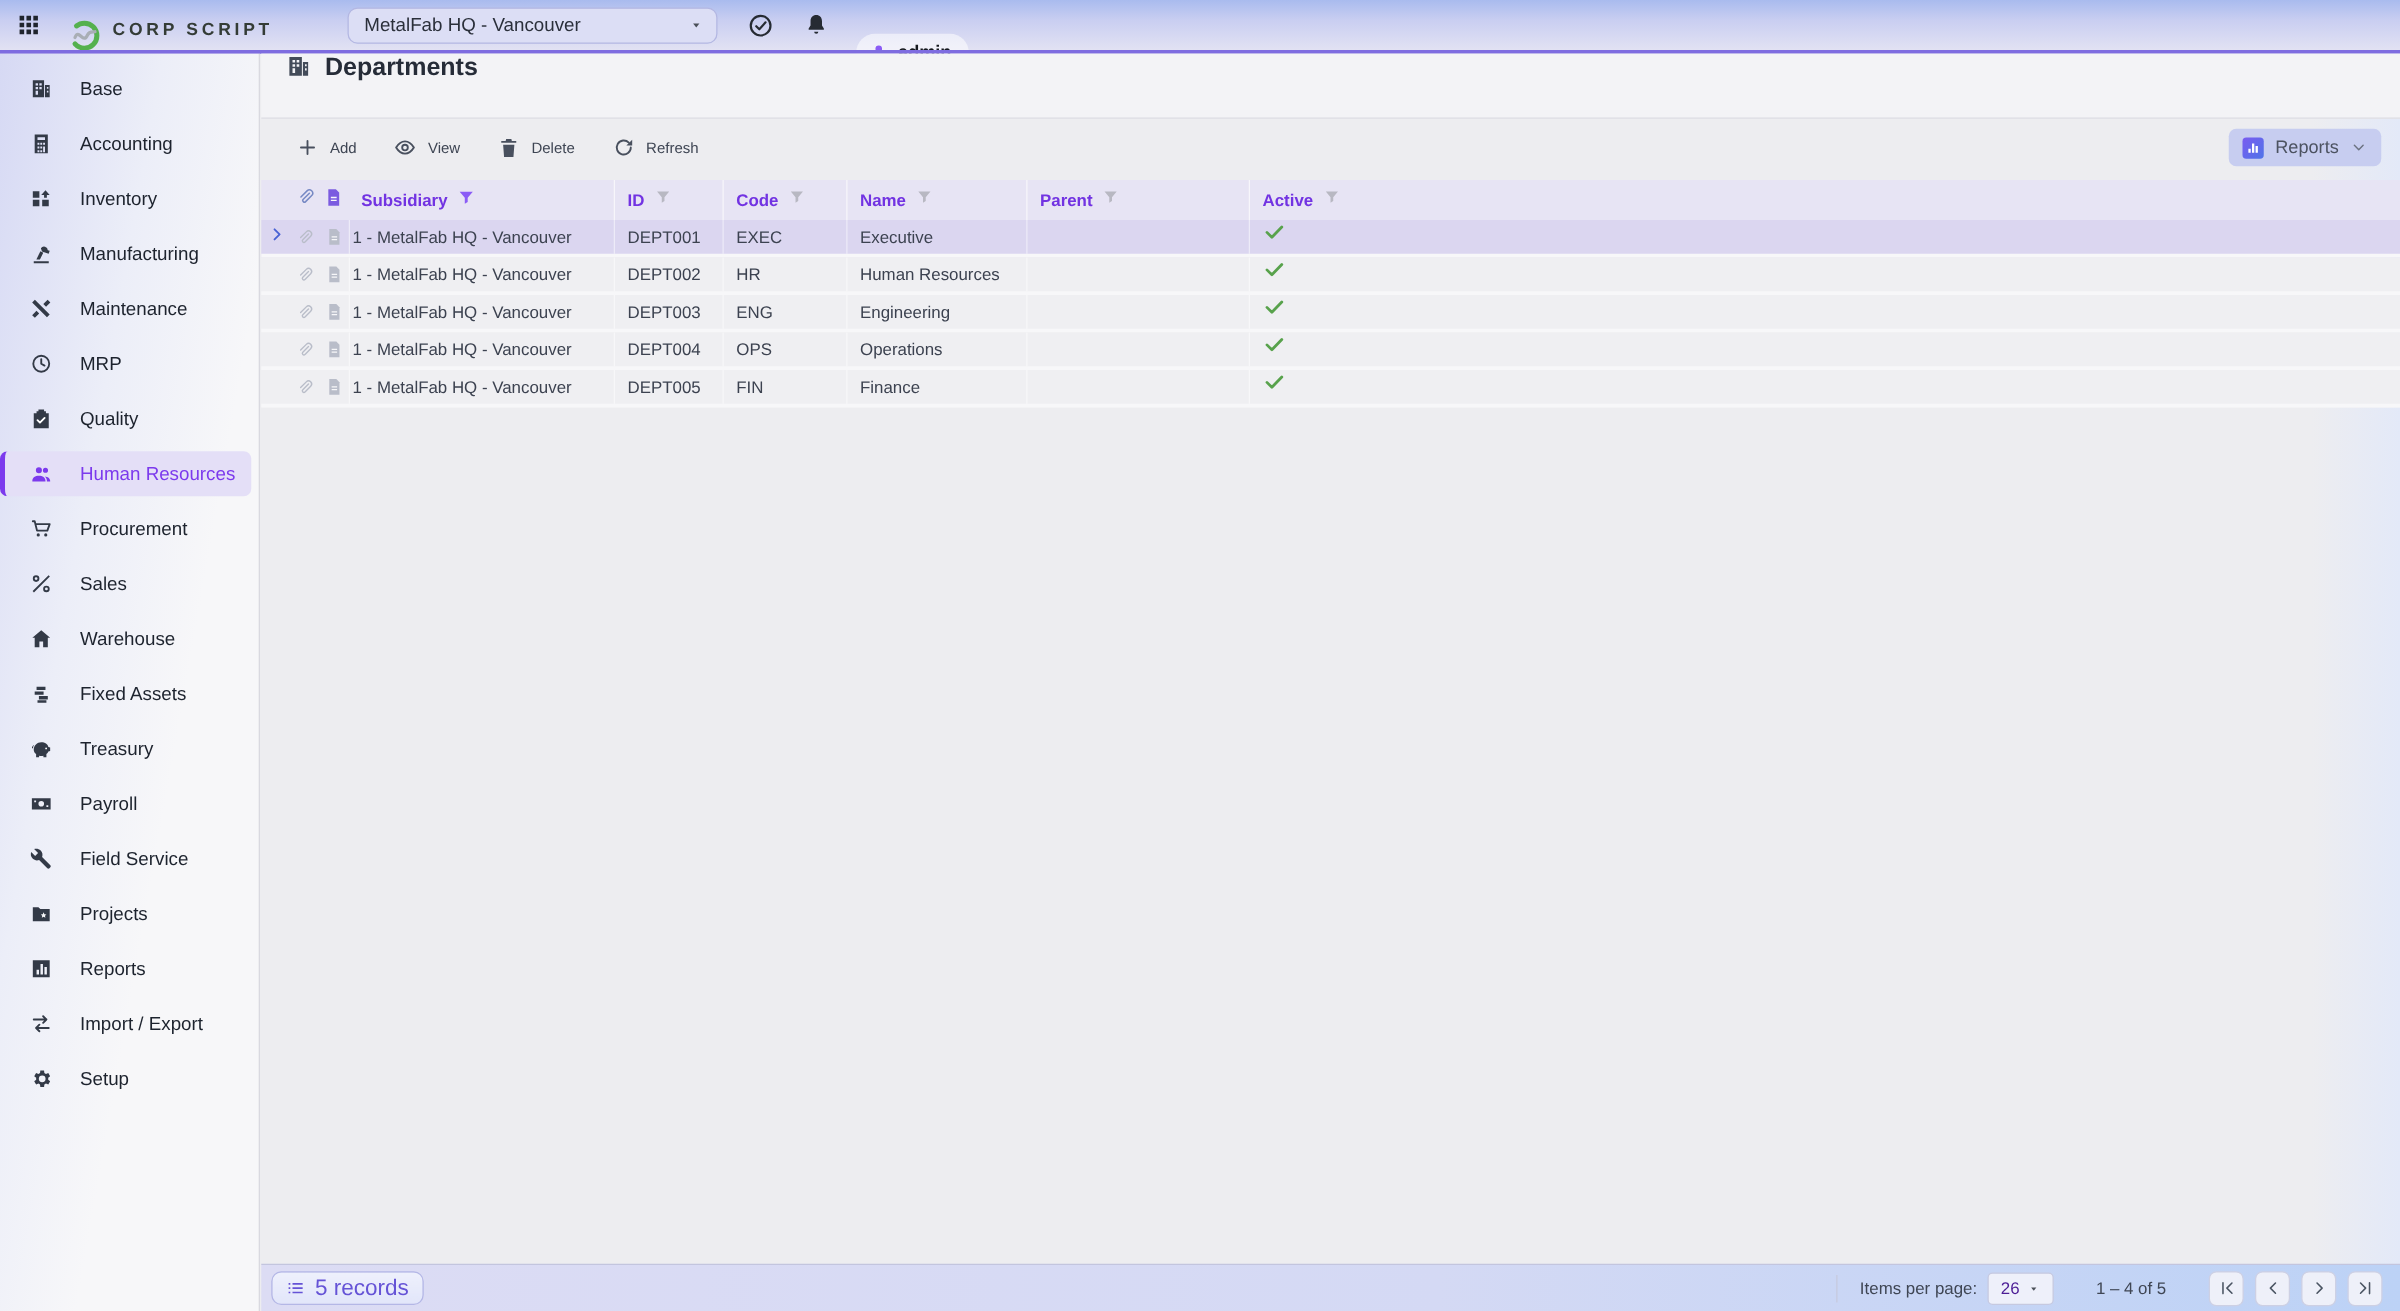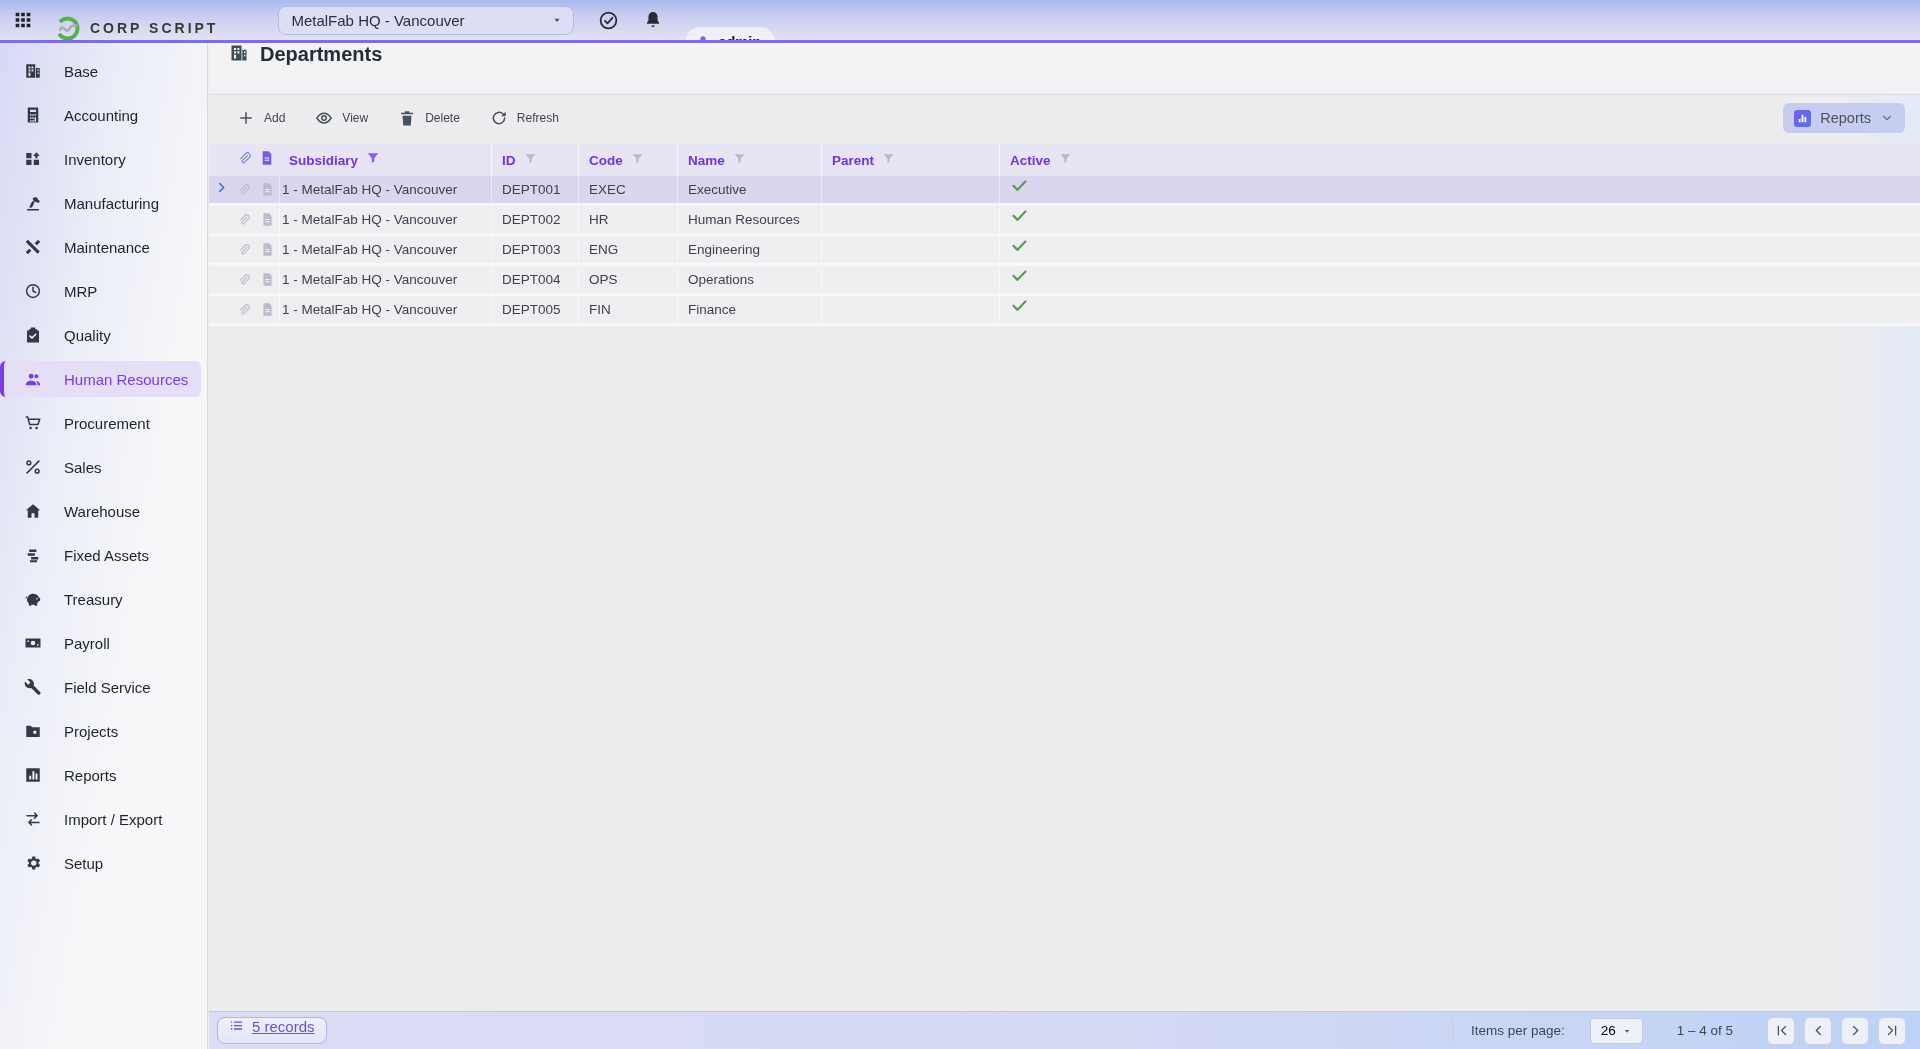"CORP SCRIPT" .logo { align-items: center -> flex-start }
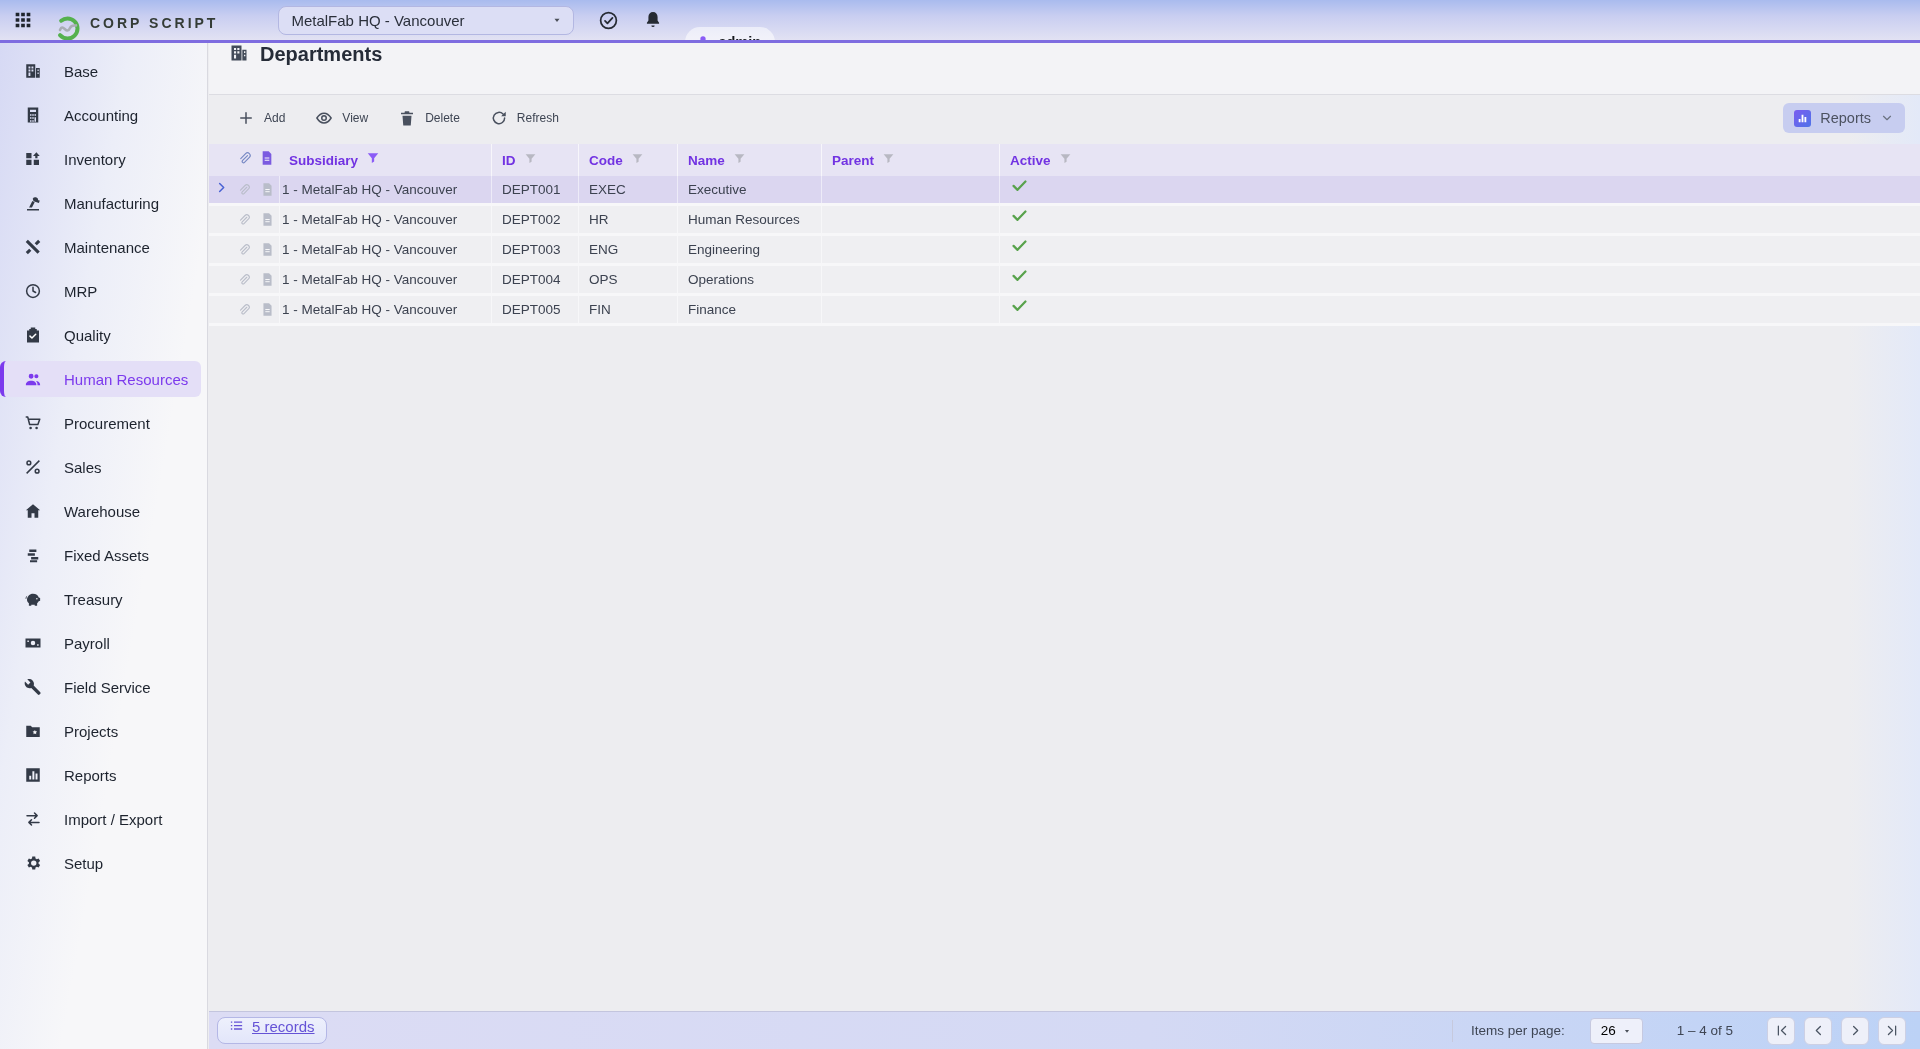"5 records" .records-chip { align-items: none -> center; font-size: 15px -> 18px; text-decoration: underline -> none }
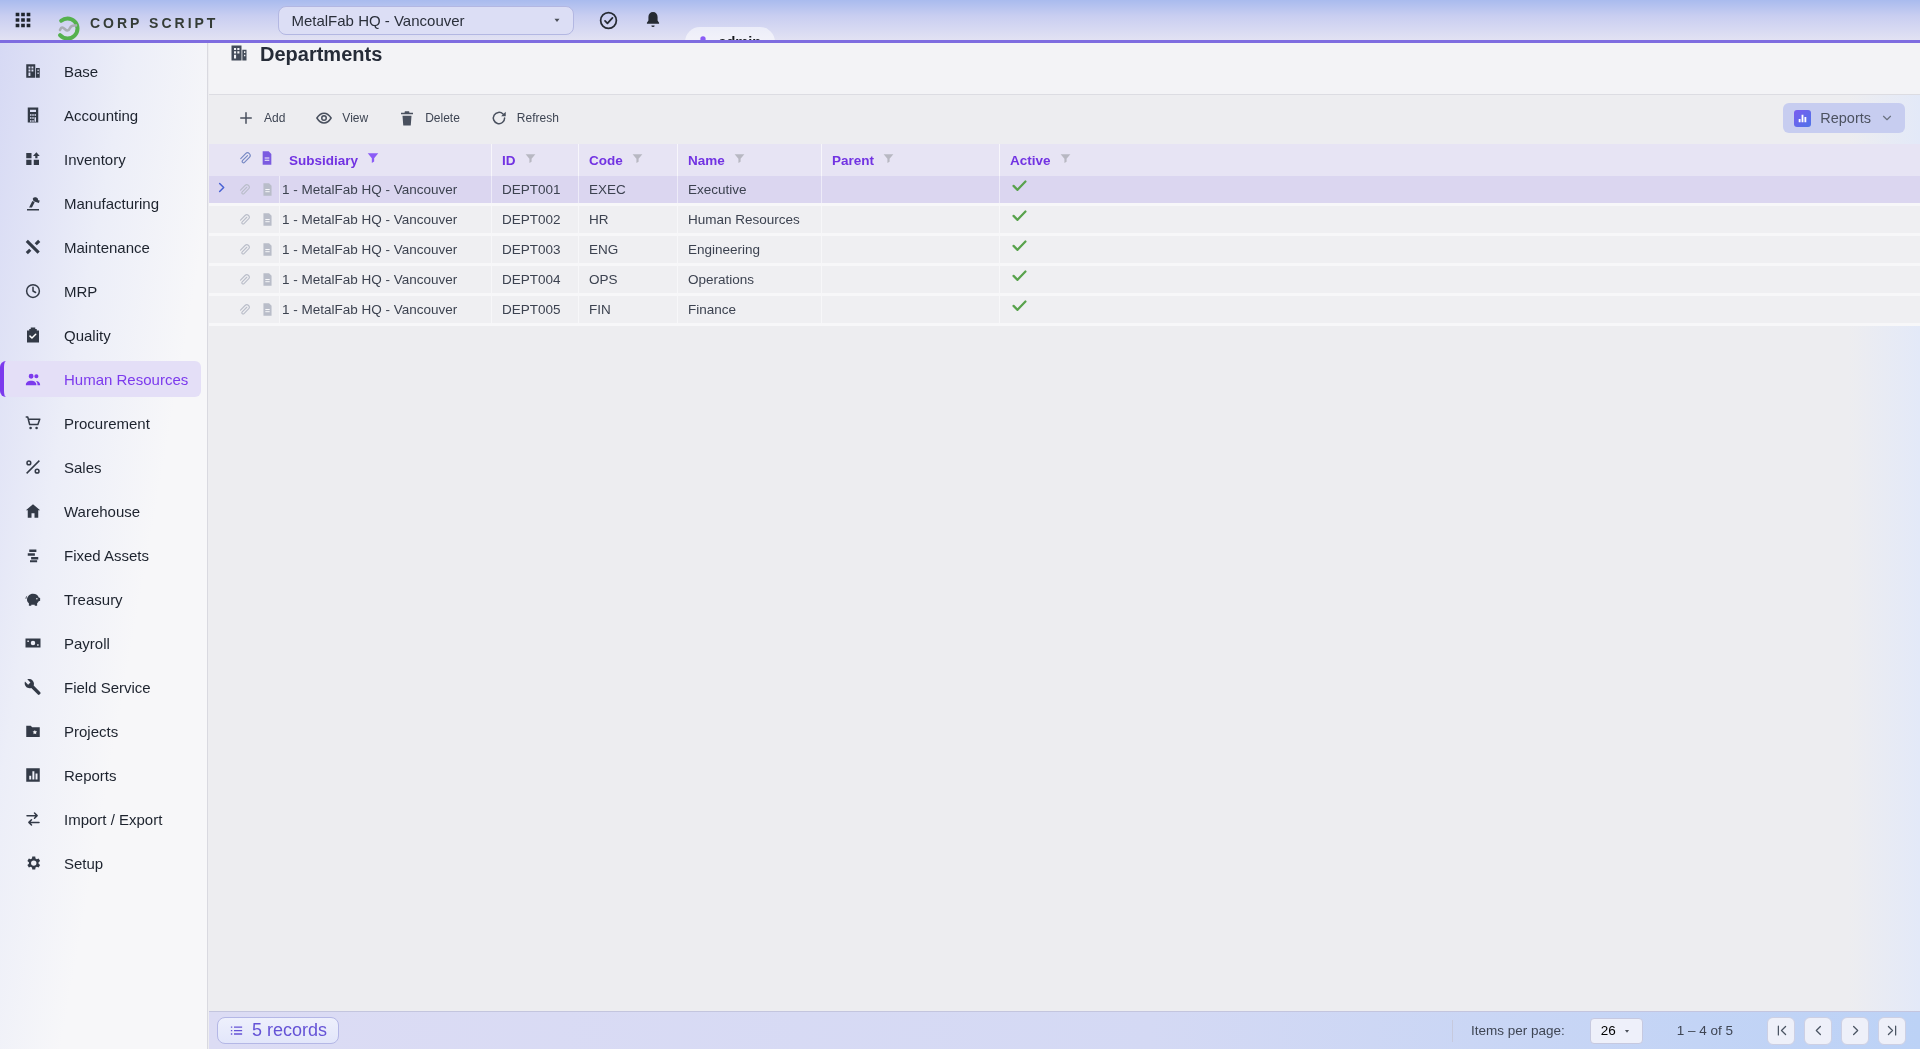"26" .pp-select { color: #000000 -> #4c1d95; margin-left: 25px -> 8px }
